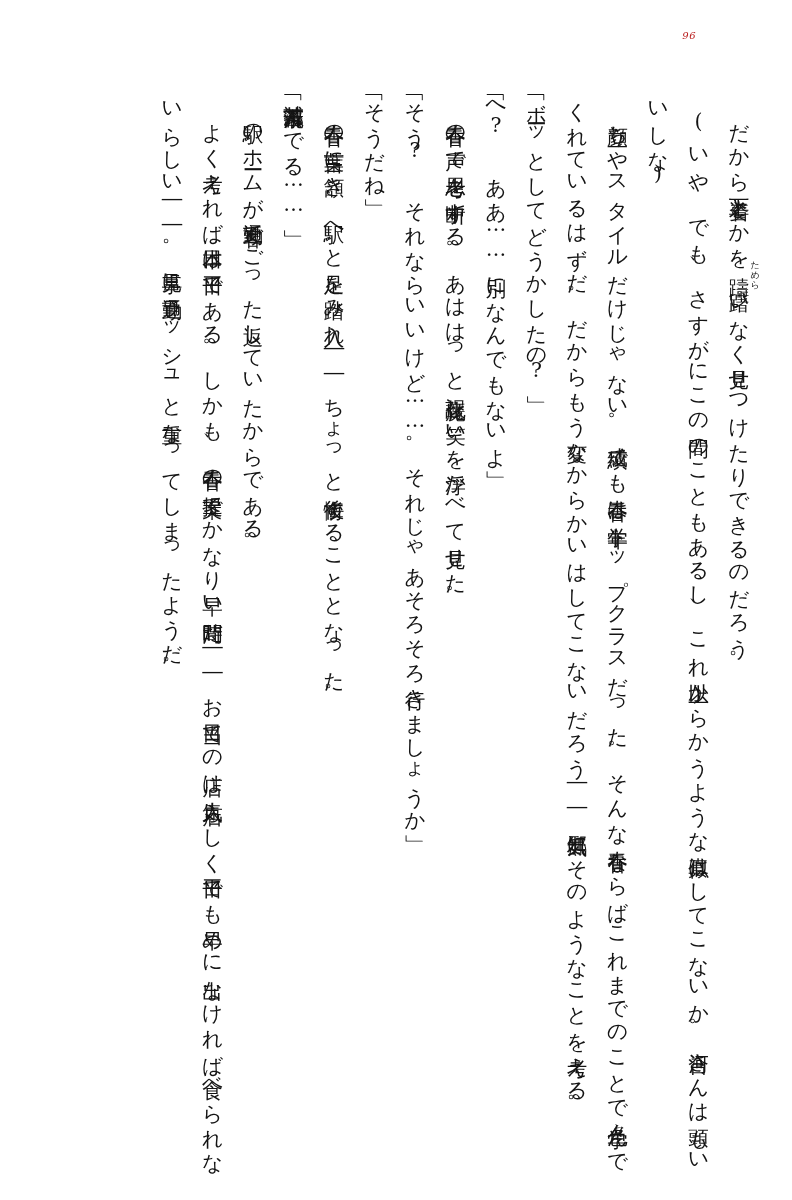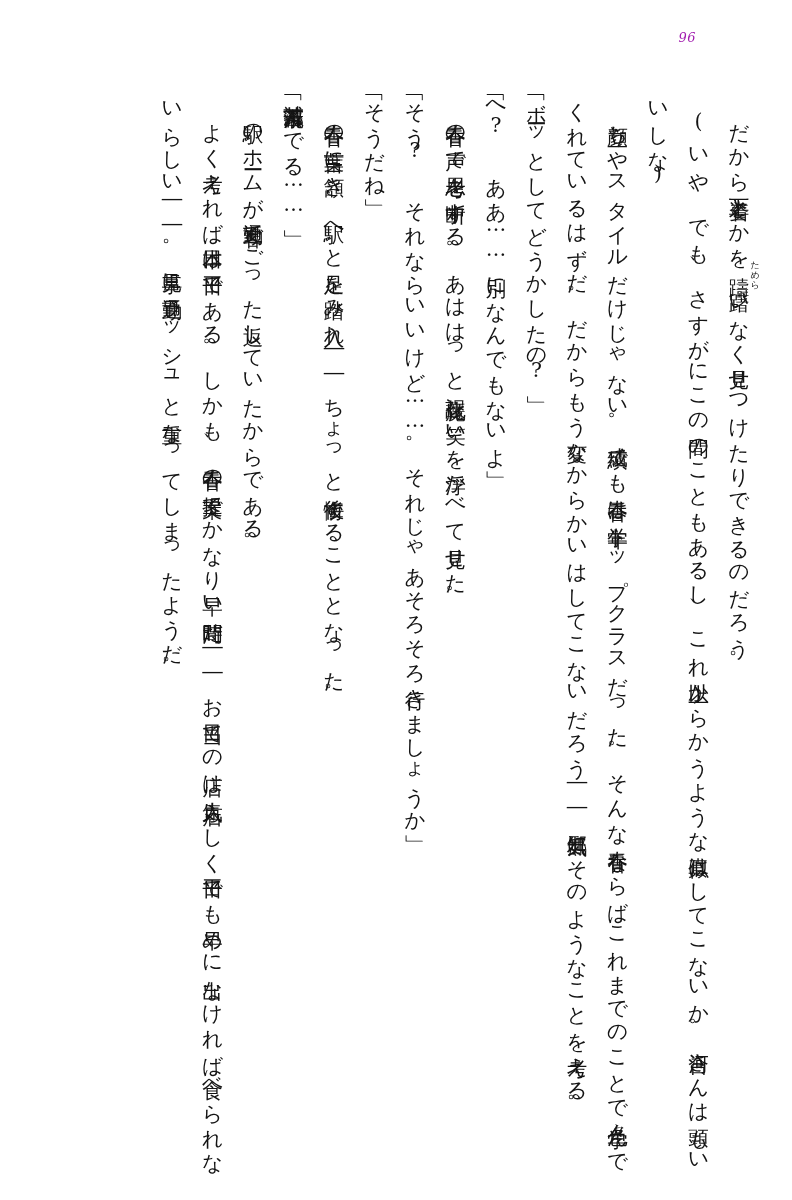"96" .page-number { color: #a21caf -> #b91c1c; font-size: 13px -> 10px }
